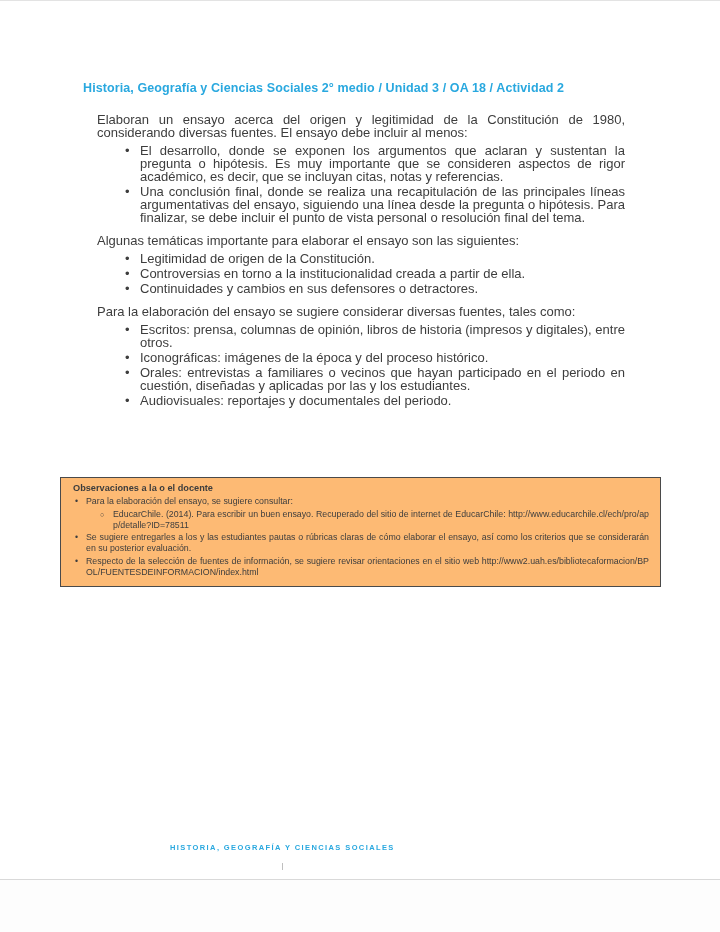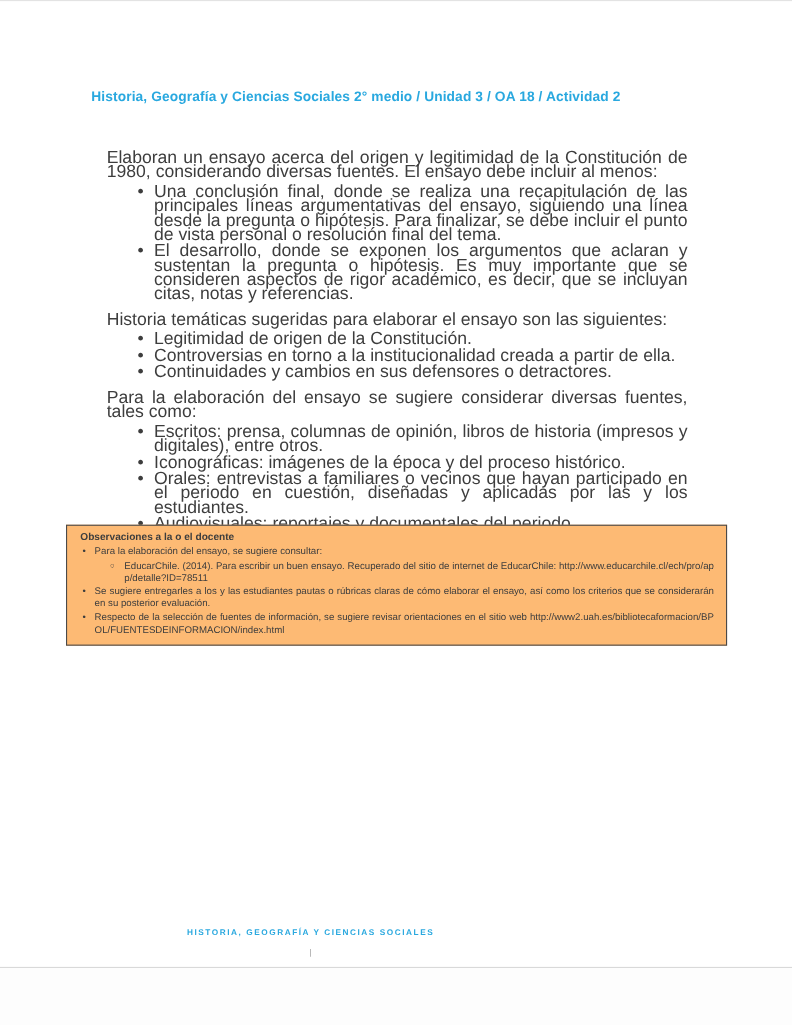"Elaboran un ensayo acerca del" .content { font-size: 16px -> 13px; margin-top: 24px -> none }
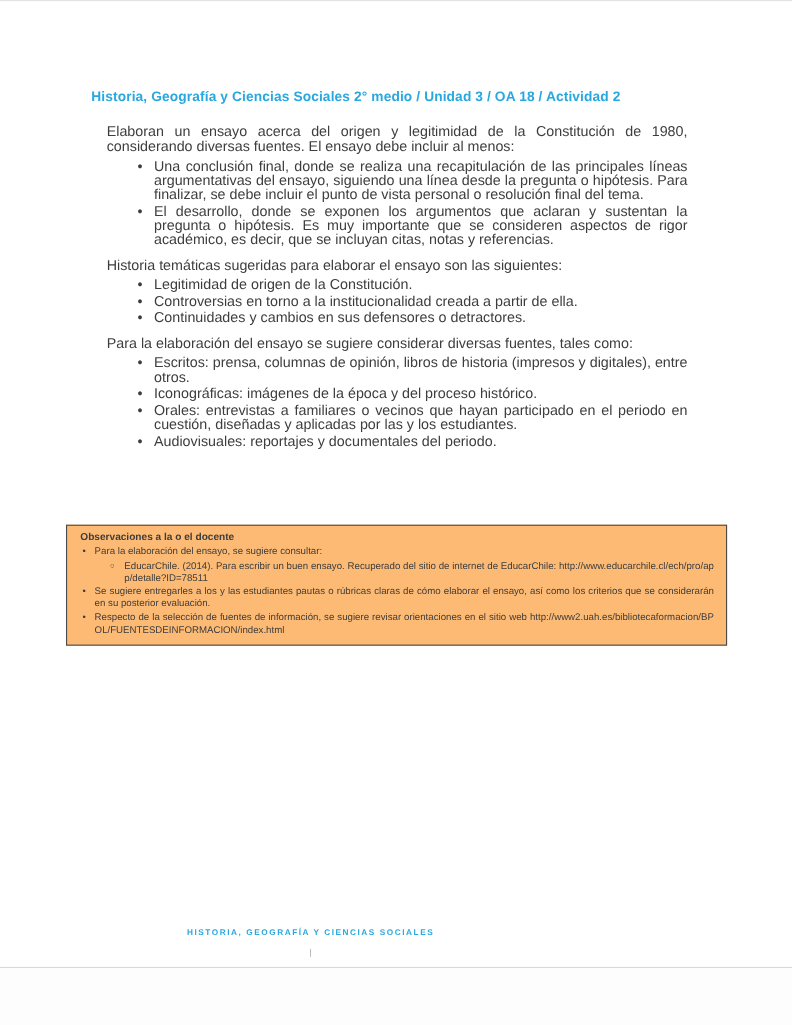"Una conclusión final, donde se" li { order: before "El desarrollo, donde se exponen" -> after "El desarrollo, donde se exponen" }
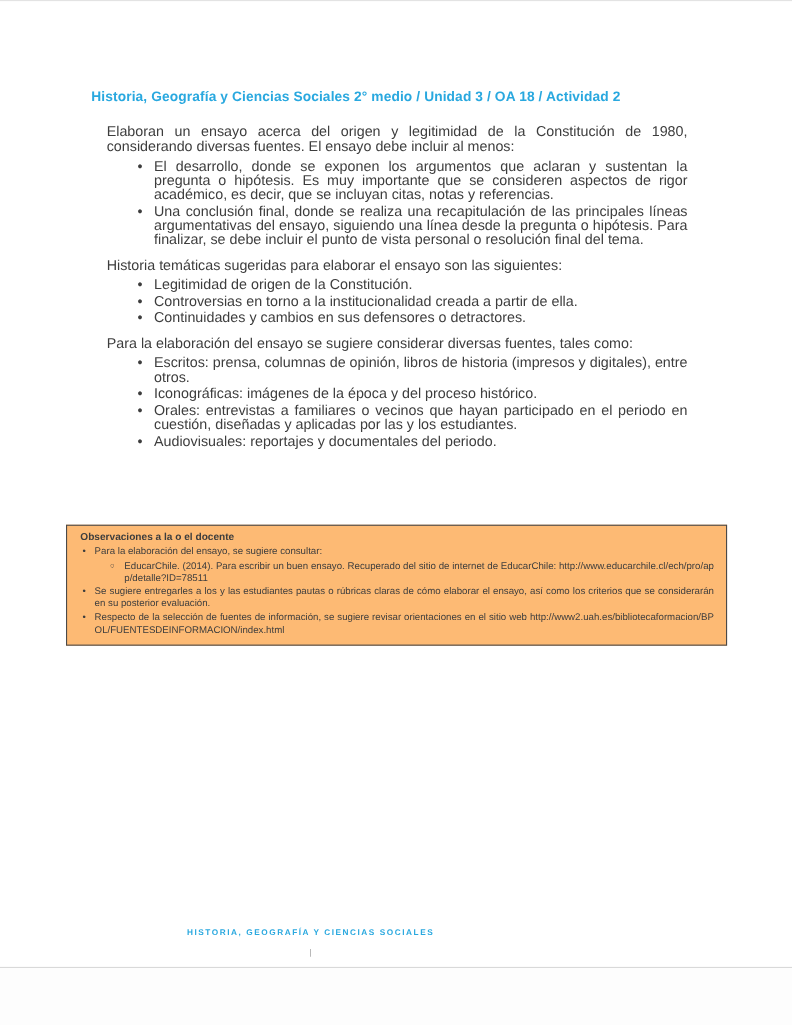"Historia temáticas sugeridas para" p.para { text: Historia temáticas sugeridas -> Algunas temáticas importante }
